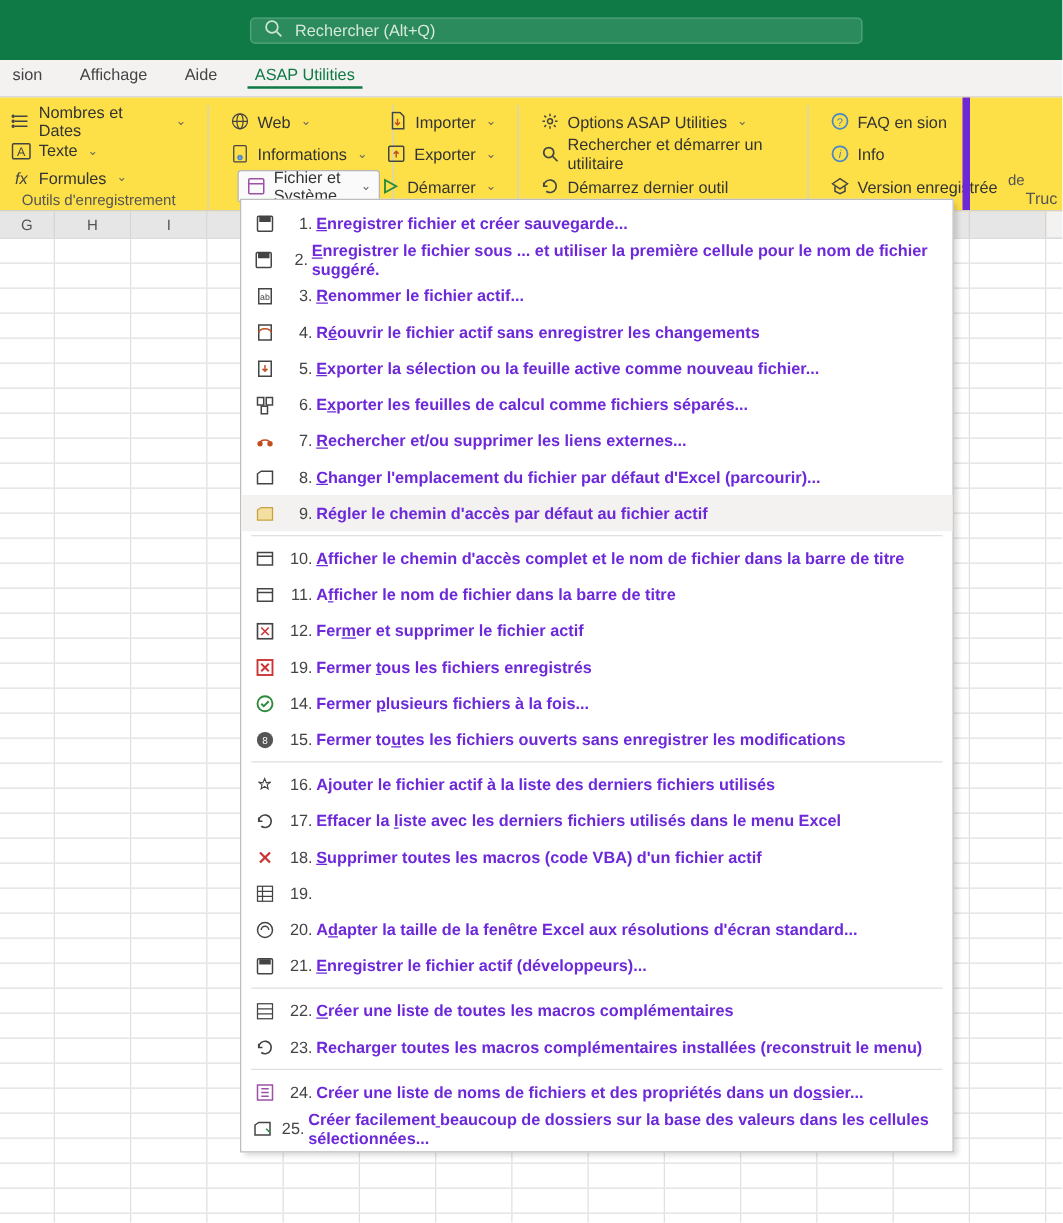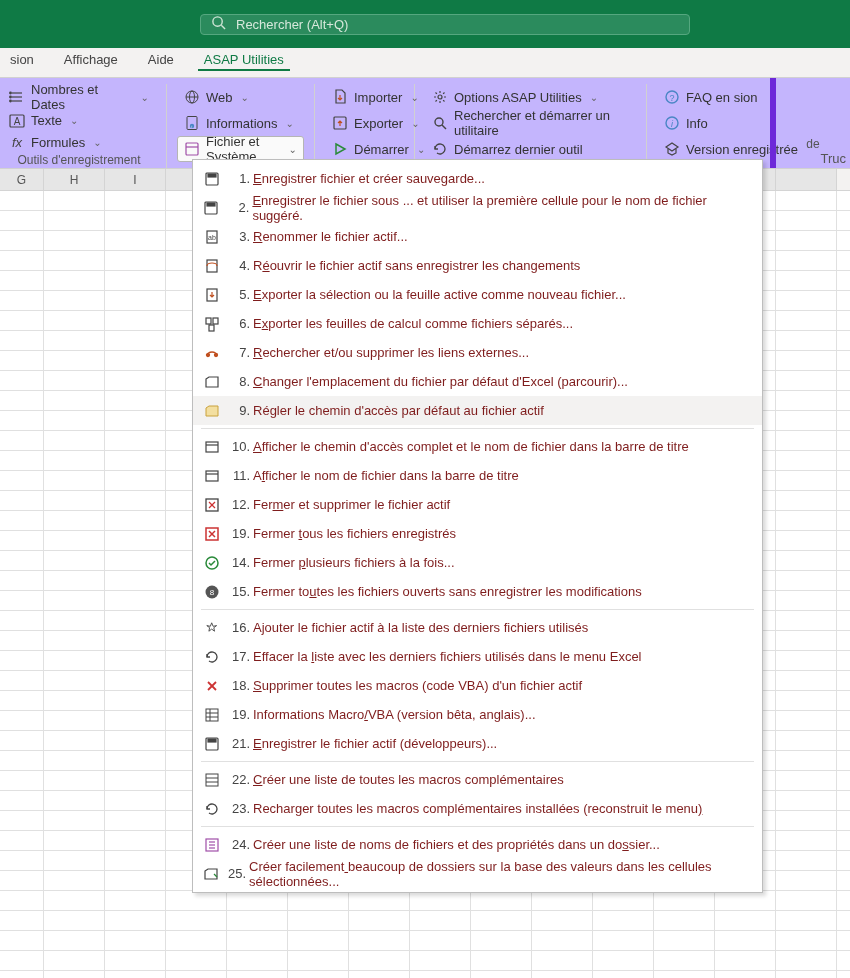"Nombres et Dates" .ribbon { background: #c4b5fd -> #fde047 }
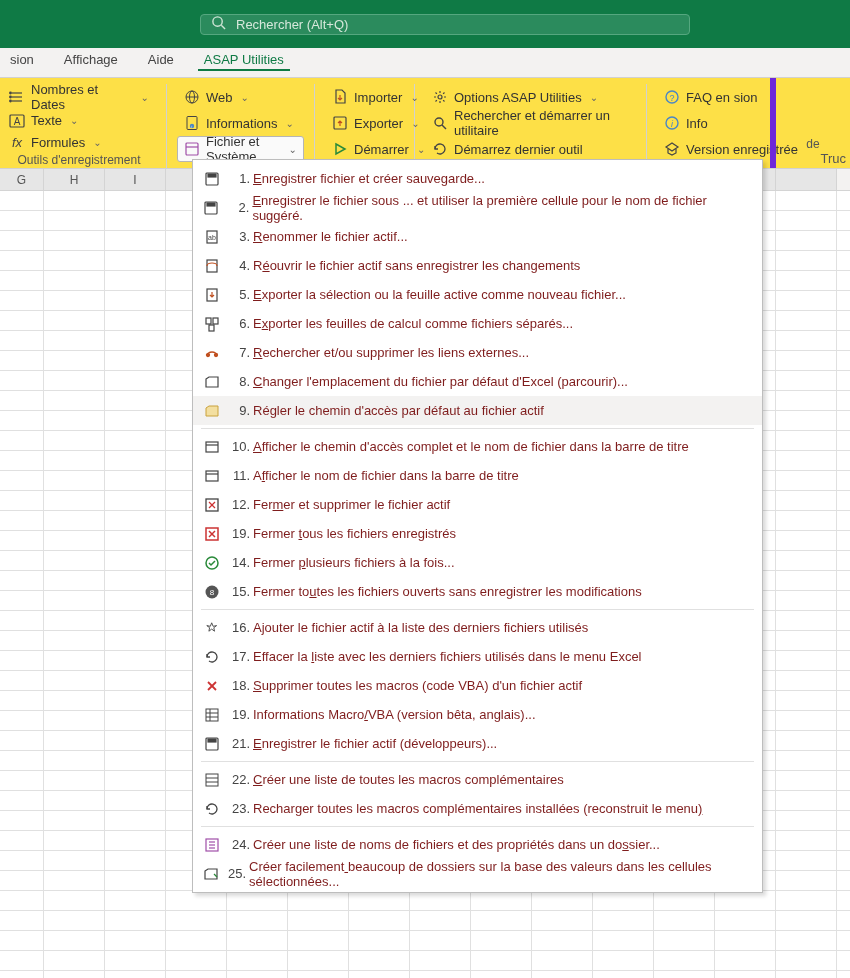"Importer" div.ribbon-group { align-items: none -> flex-end }
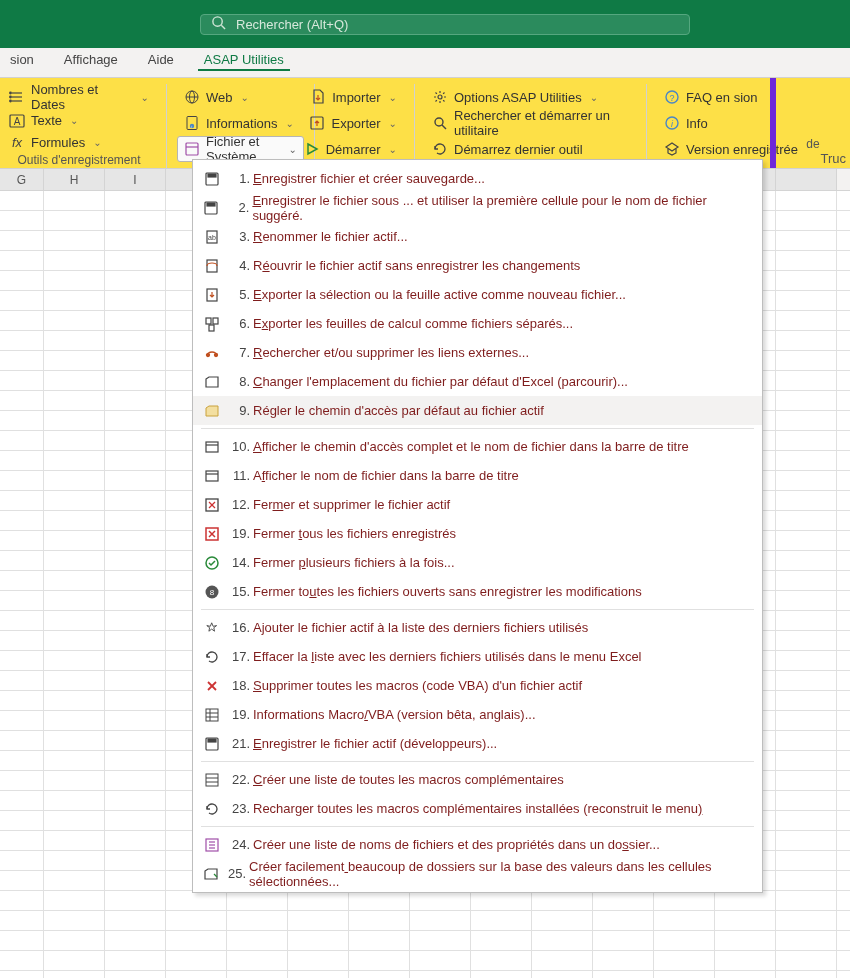"Fichier et Système" .ribbon-btn.outlined { margin-left: none -> 13px }
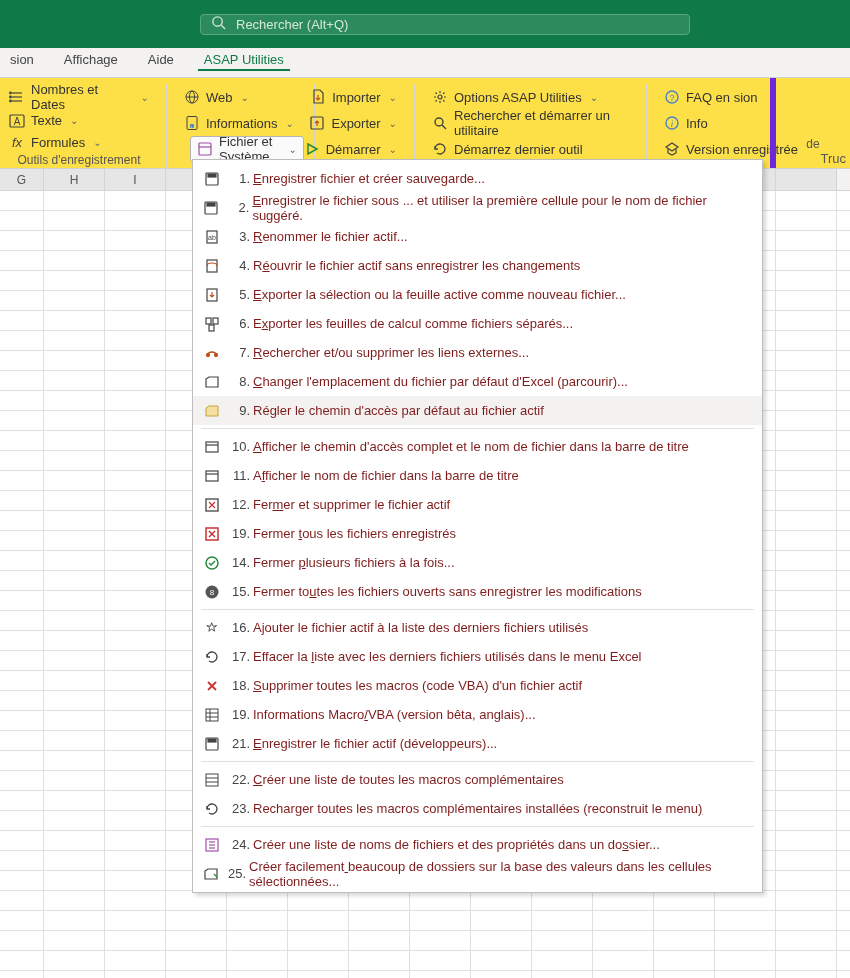"Enregistrer fichier et créer" .dropdown-item .di-text { color: #7f1d1d -> #6d28d9; font-weight: none -> bold }
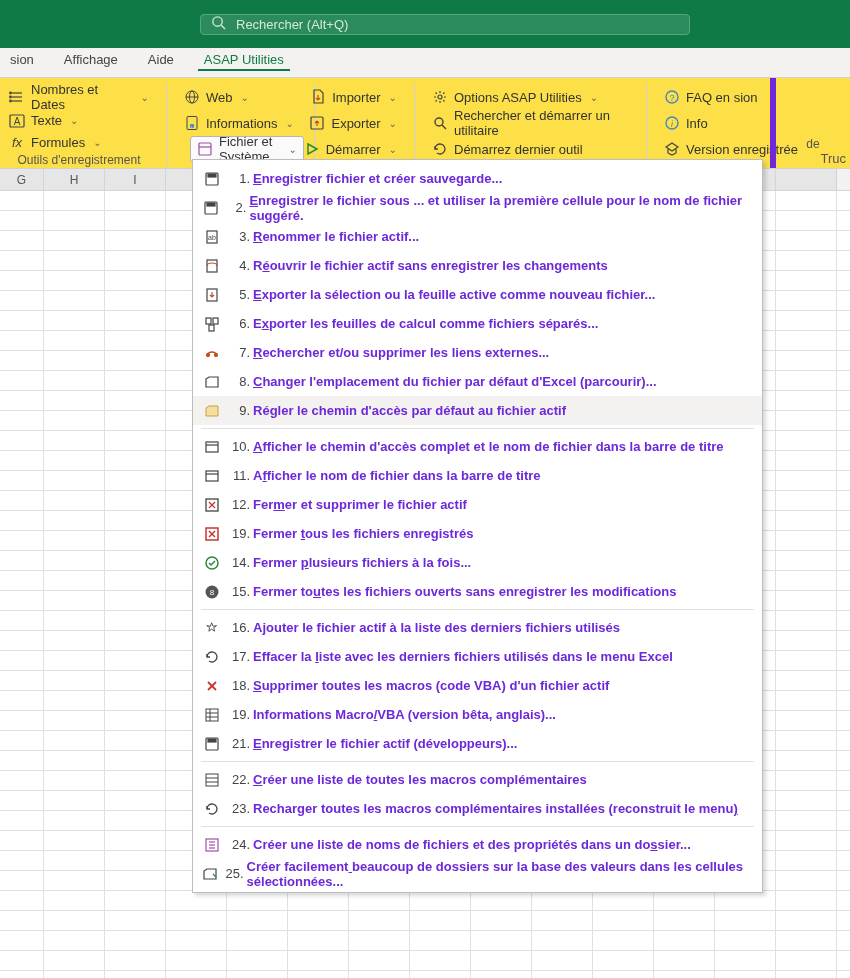"Informations Macro/VBA (version bêta," span.di-text { html: <span>Informations Macro<u>/</u>VBA (version bêta, anglais)...</span> -> none }
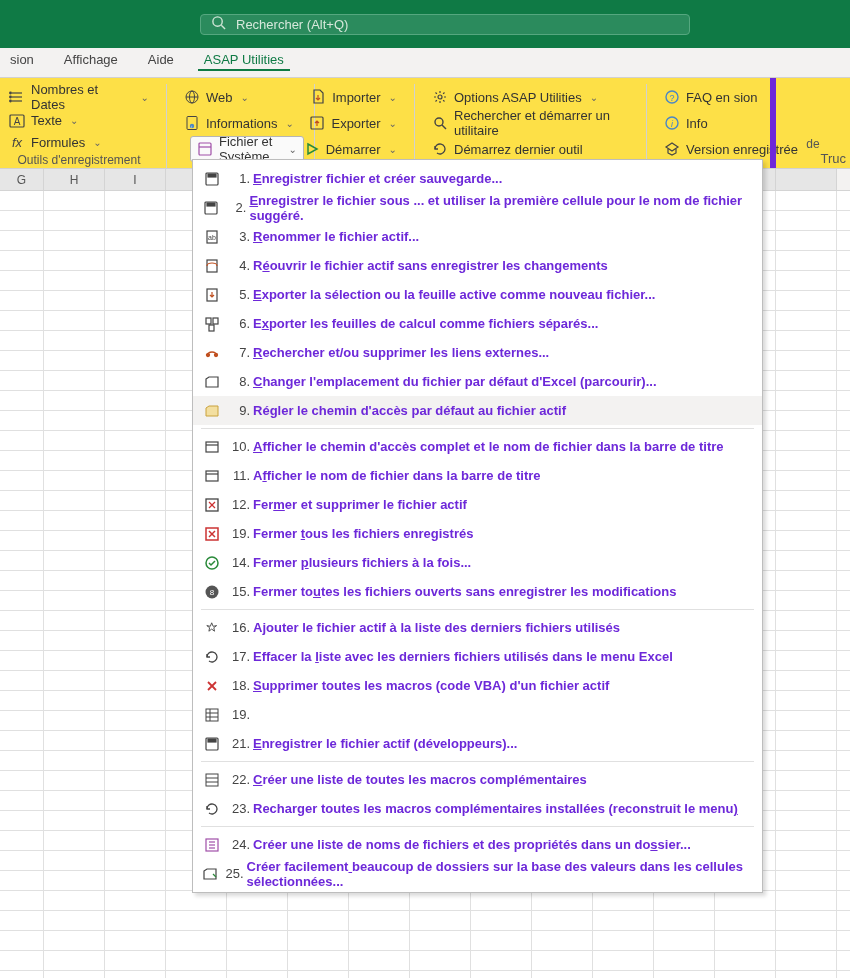"20." div.dropdown-item { html: none -> <div> <span> <svg> <circle></circle> <path></path> </svg> </span> <span>20.</span> <span>A<u>d</u>apter la taille de la fenêtre Excel aux résolutions d'écran standard...</span> </div> }
